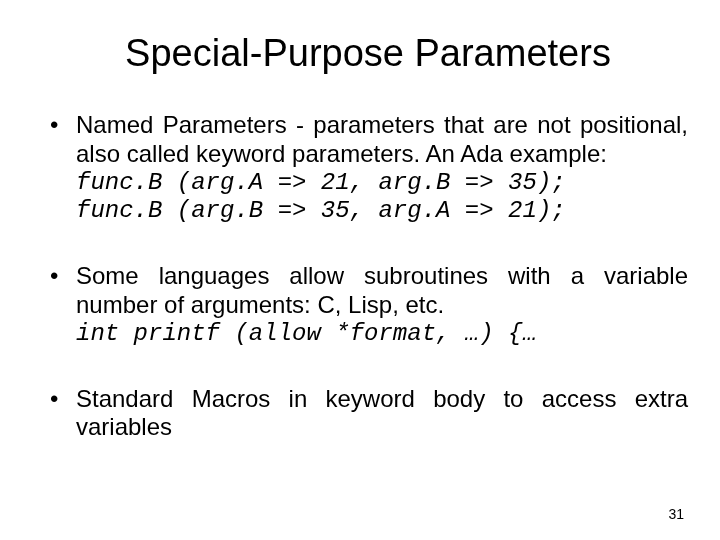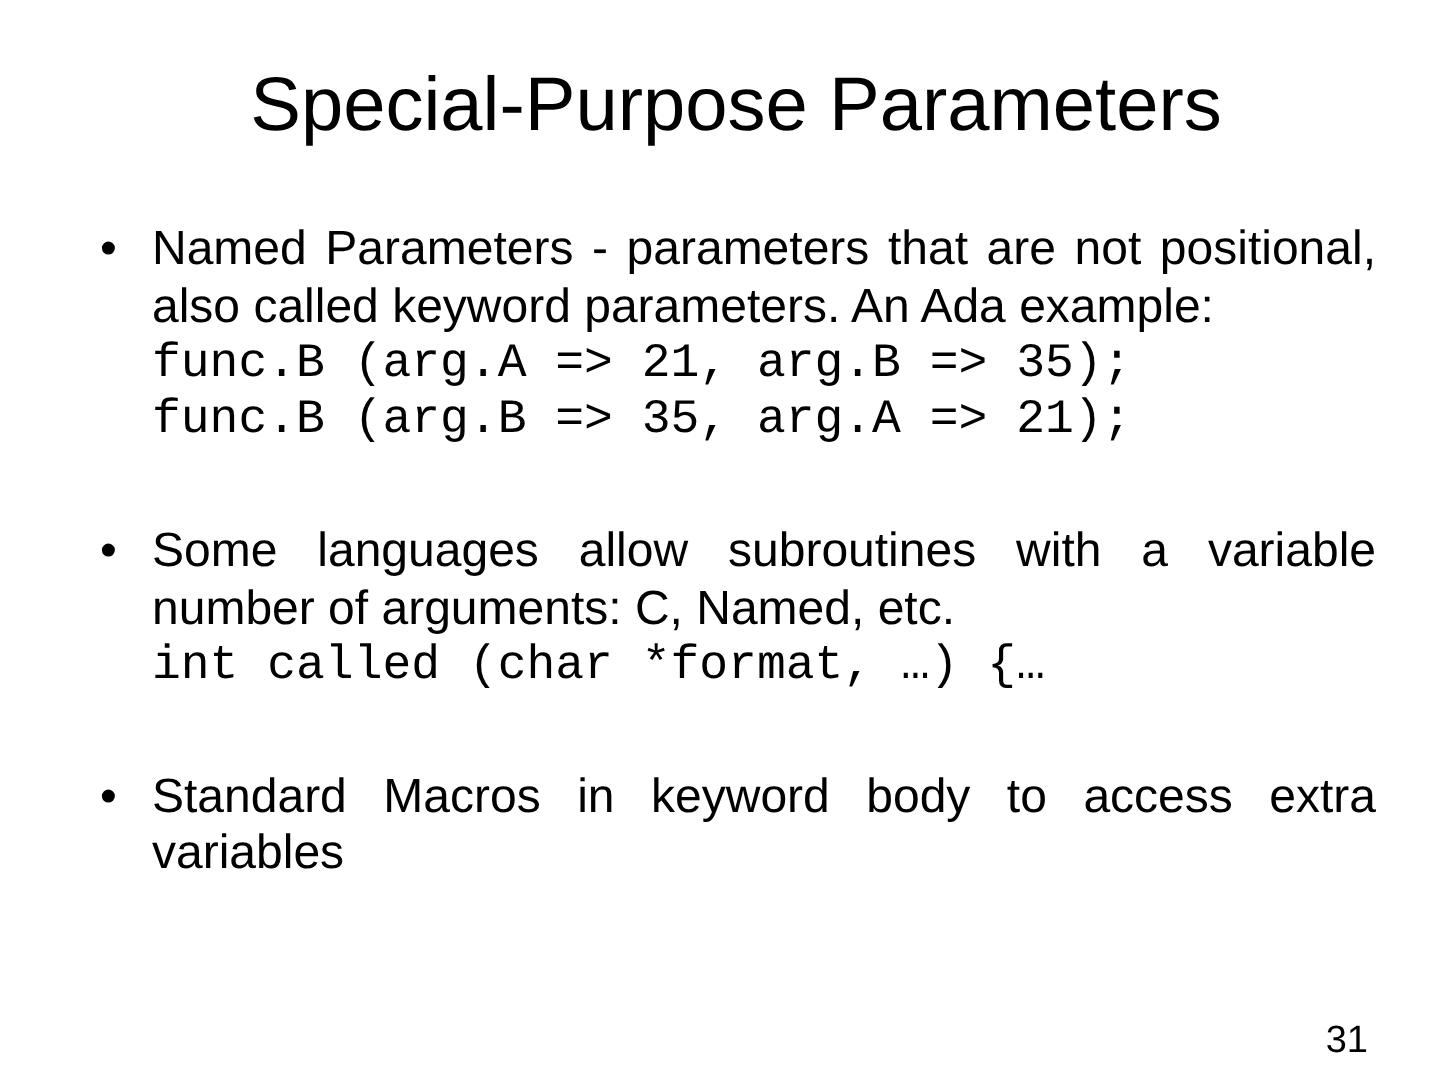"func.B (arg.A => 21, arg.B" .code { font-style: none -> italic }
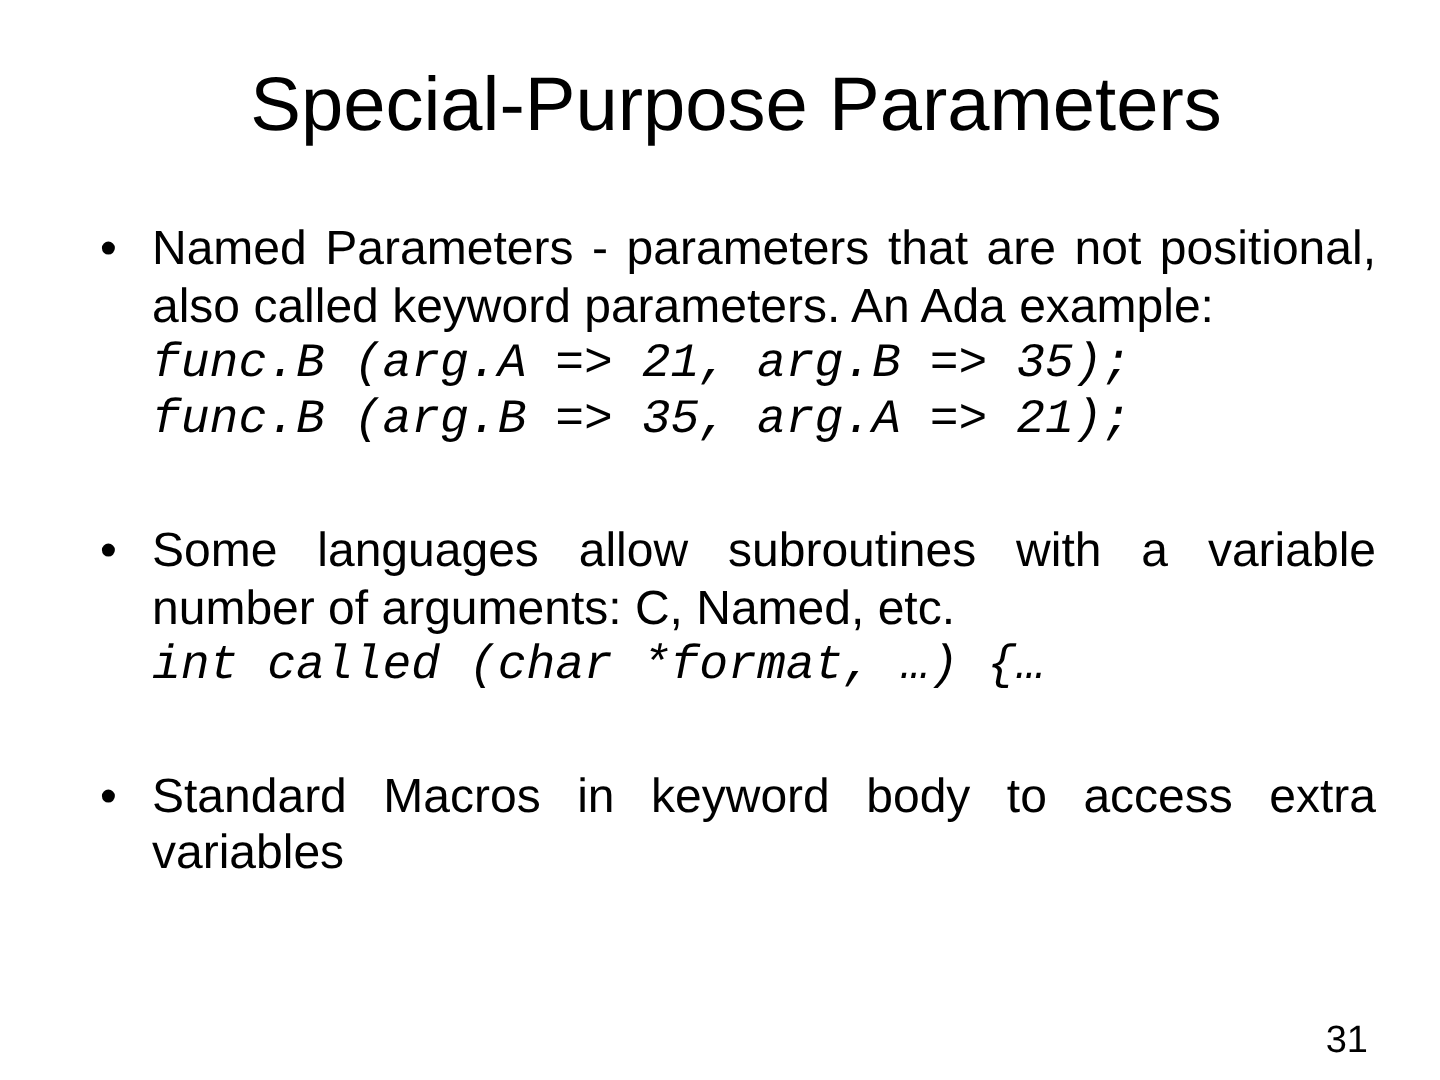"Some languages allow subroutines with" div.justify { text: Named -> Lisp }
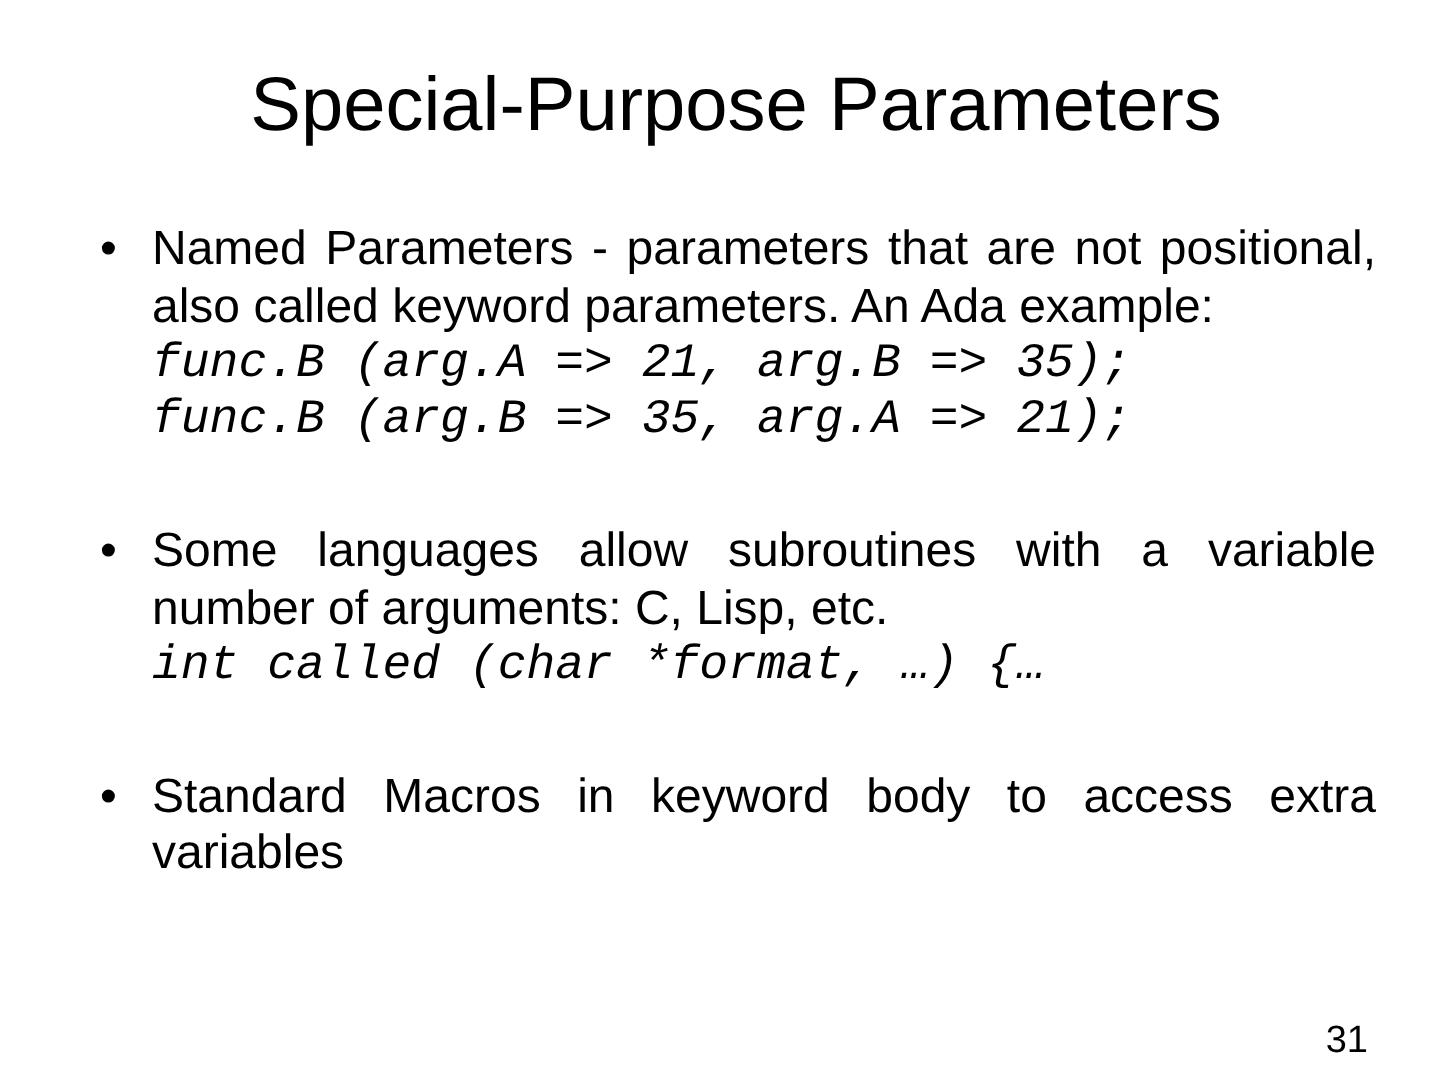"int called (char *format, …)" span.code { text: called (char -> printf (allow }
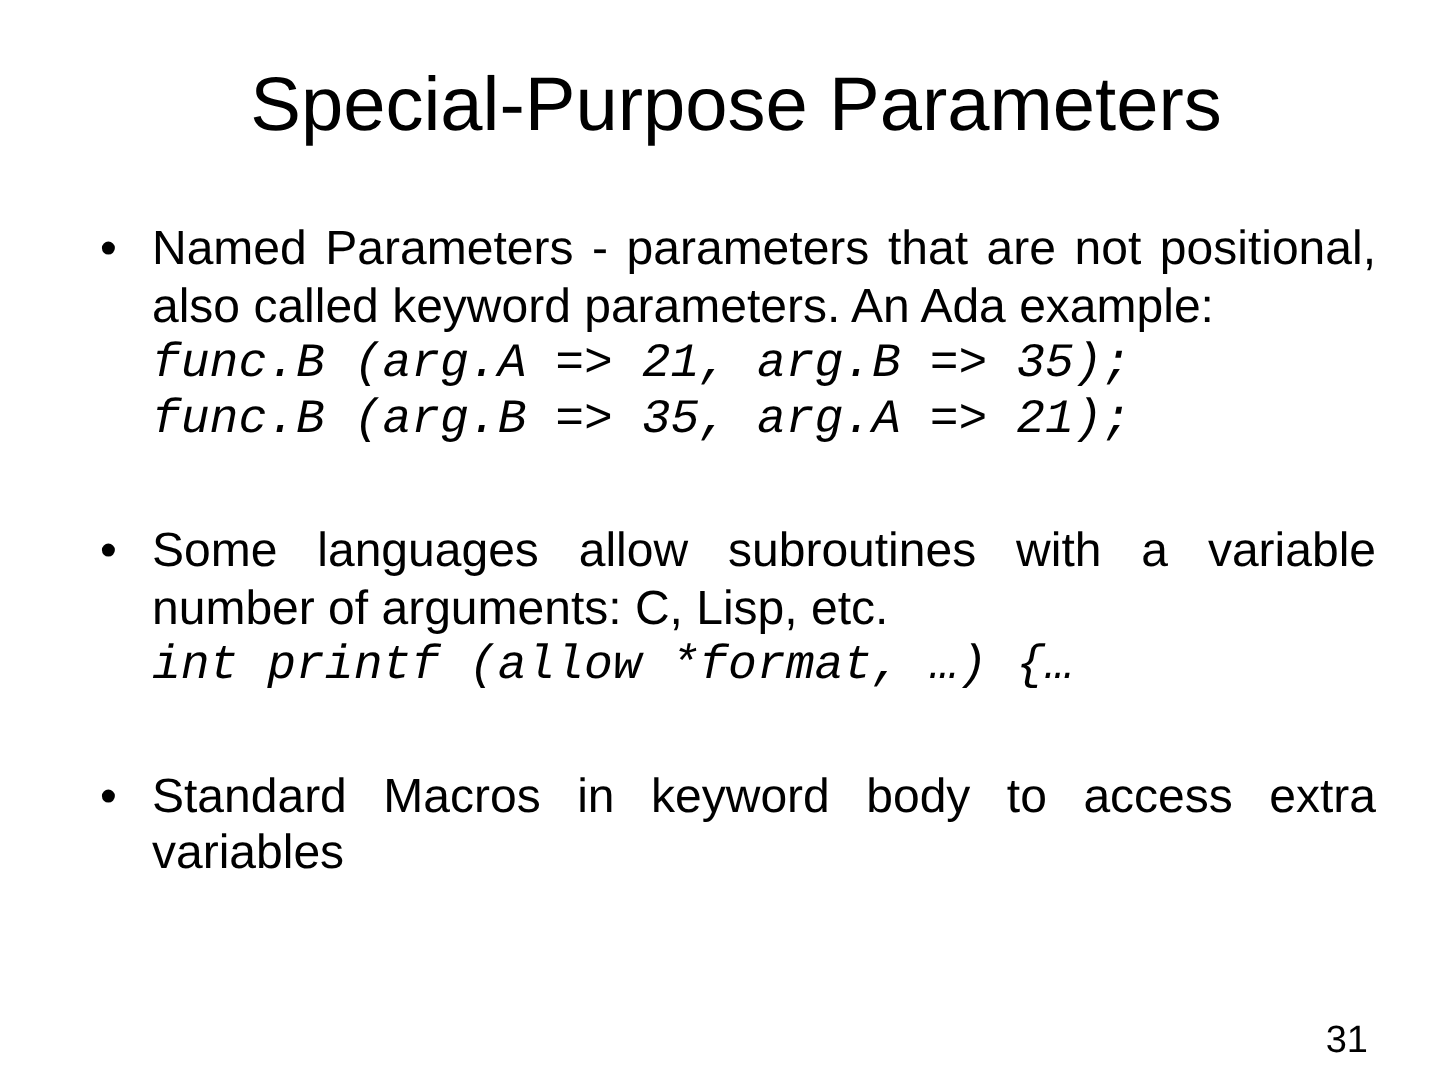"31" .pagenum { bottom: 8px -> 18px; font-size: 19px -> 14px }
